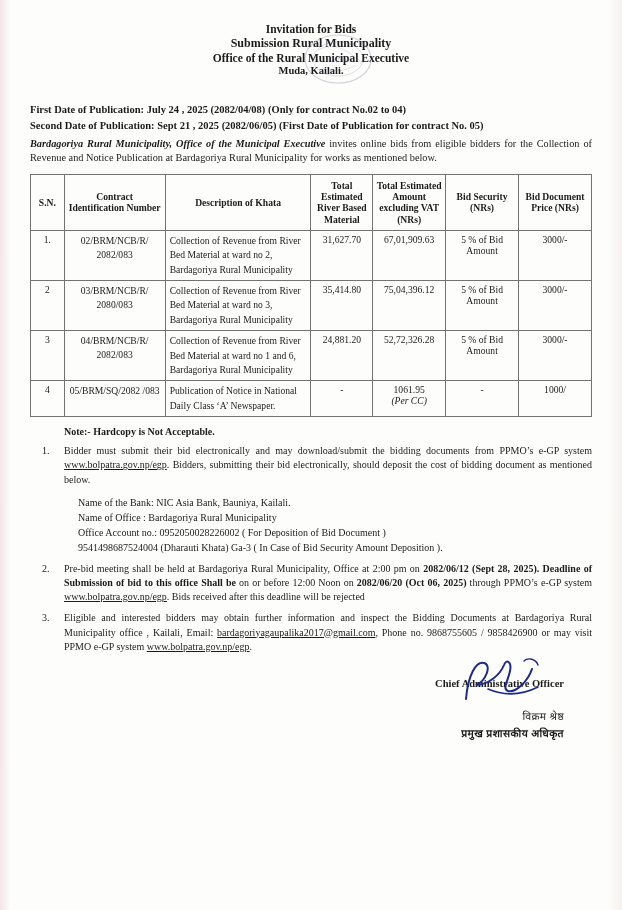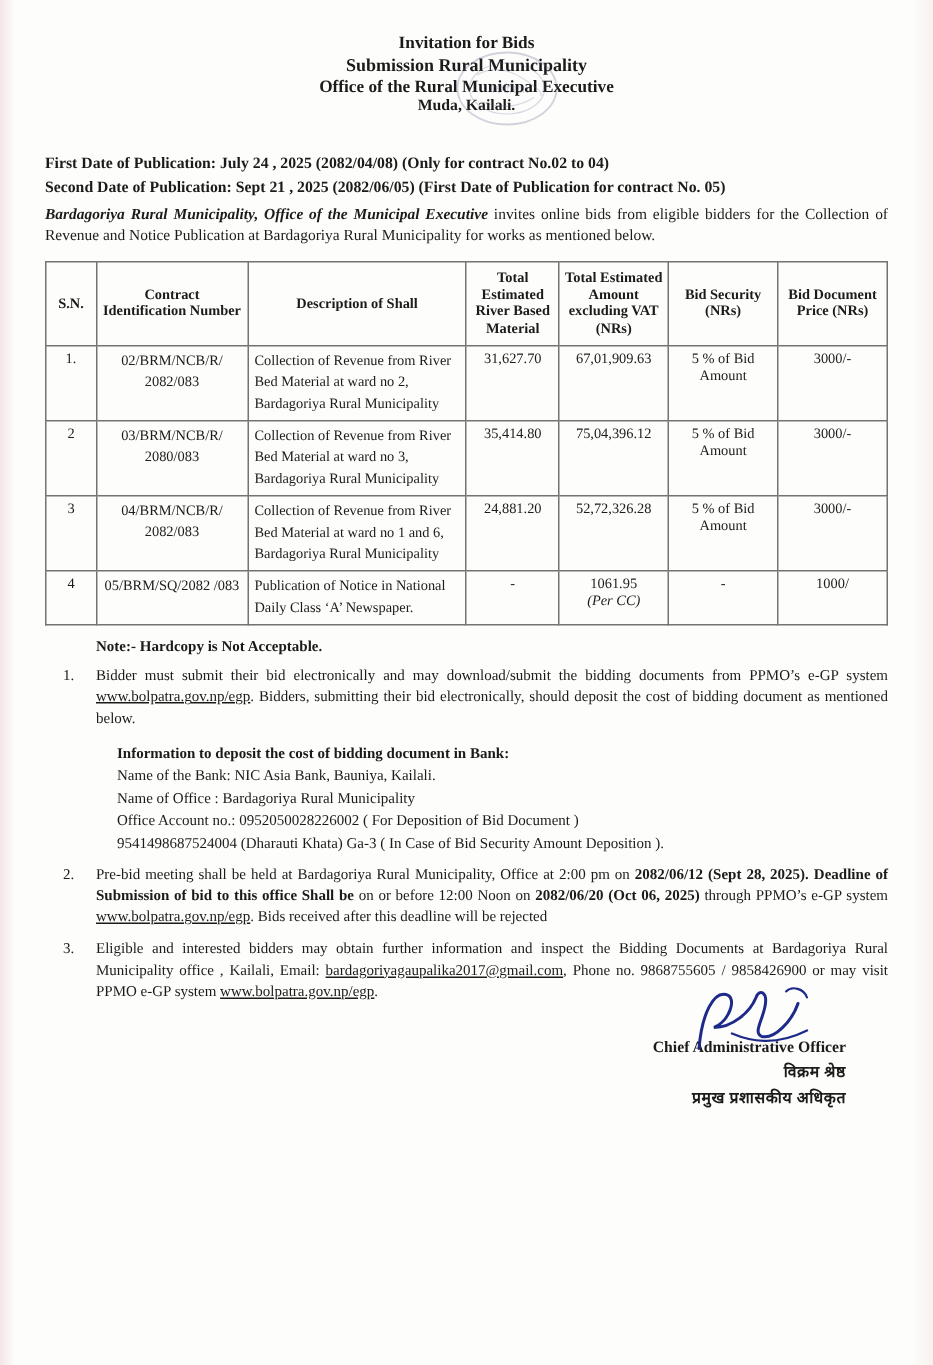"Description of Shall" th.c-desc { text: Shall -> Khata }
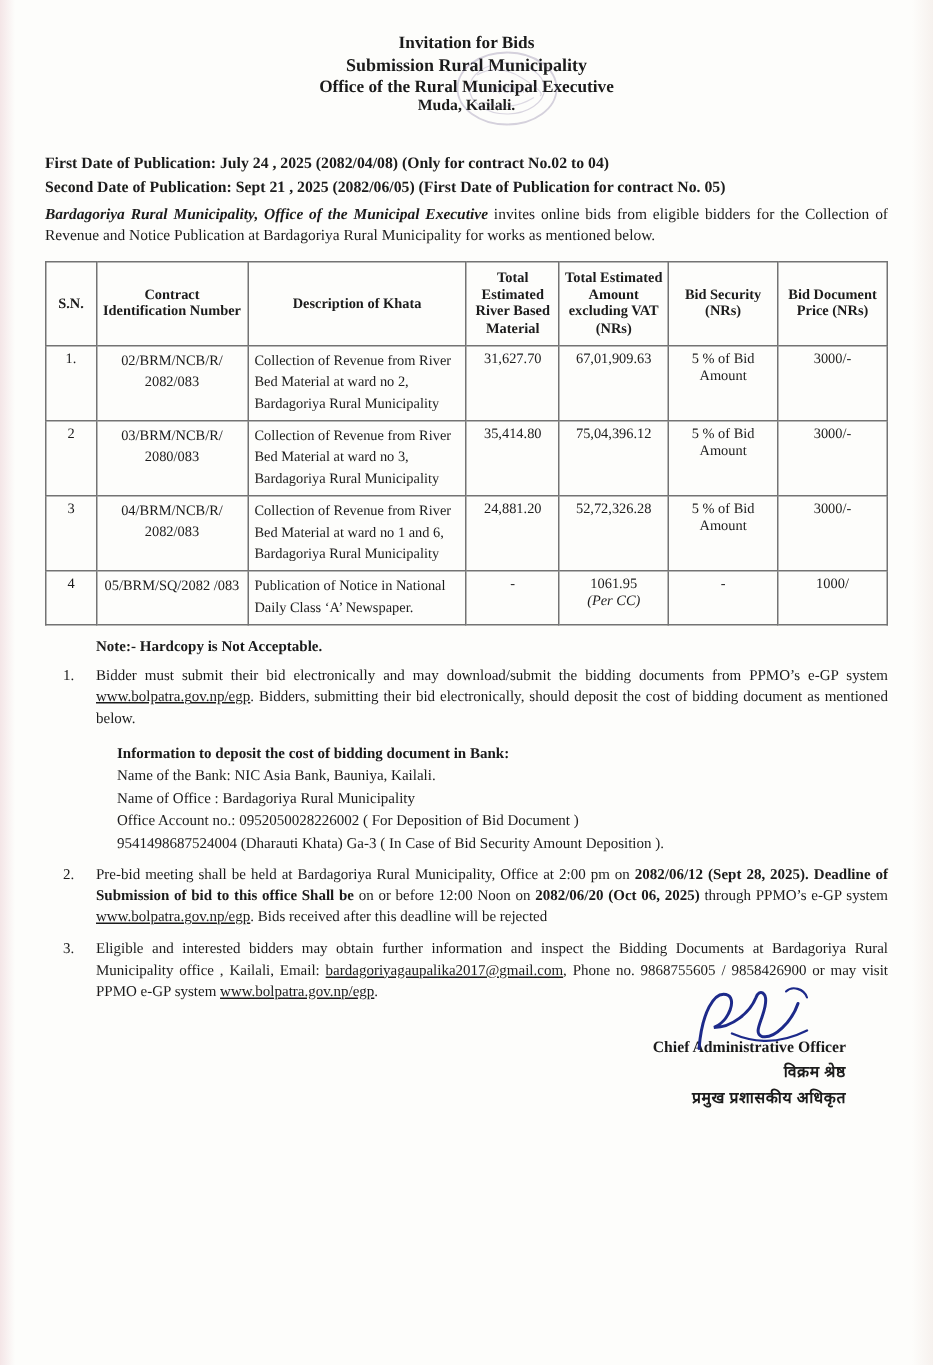"Information to deposit the cost" div.t { html: <div>Information to deposit the cost of bidding document in Bank:</div> -> none }
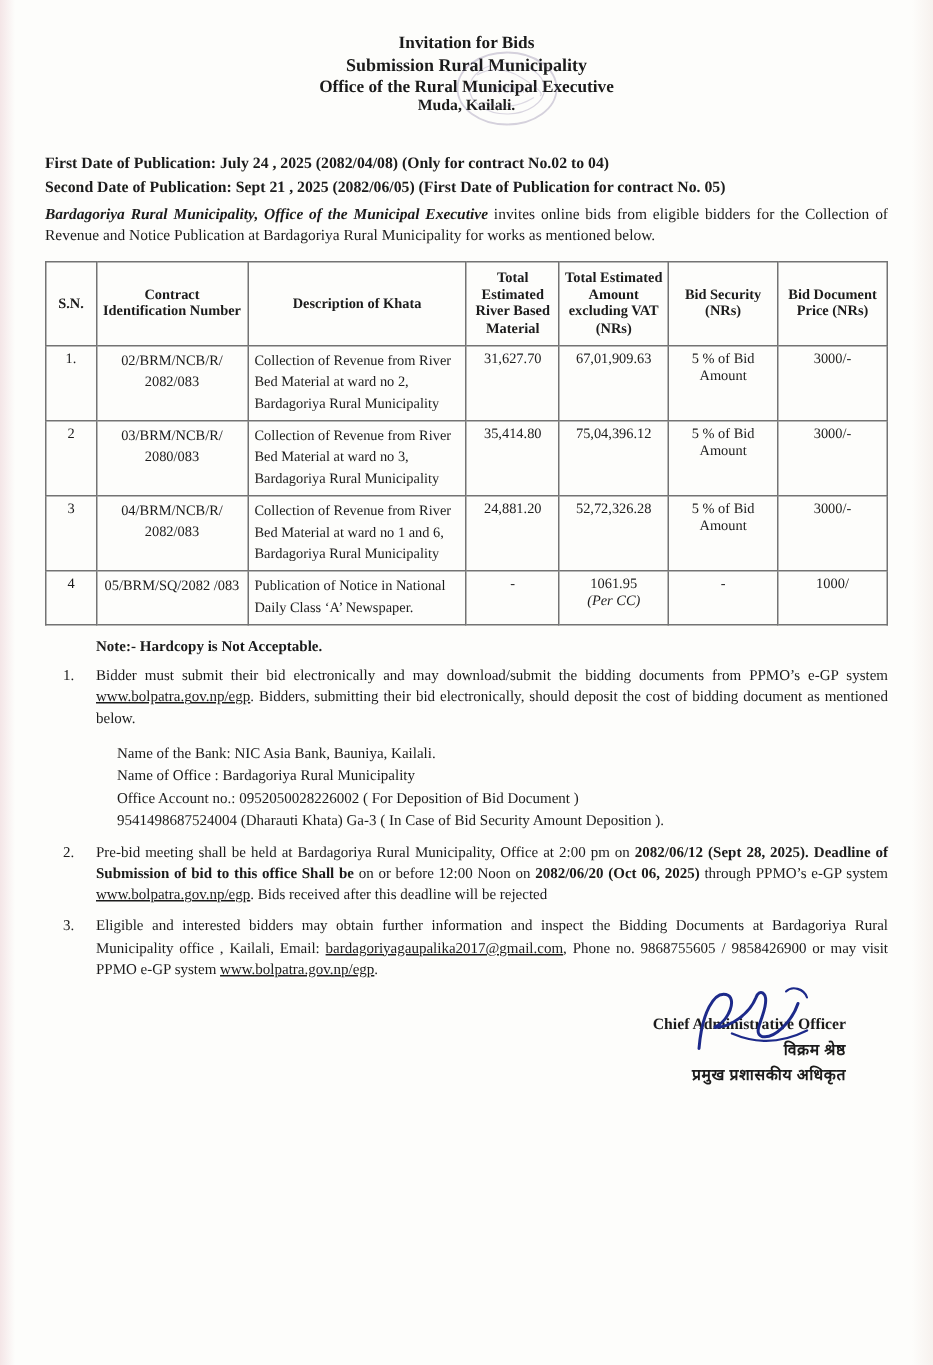"विक्रम श्रेष्ठ" .sig .name-np { font-weight: bold -> normal; margin-top: none -> 16px }
